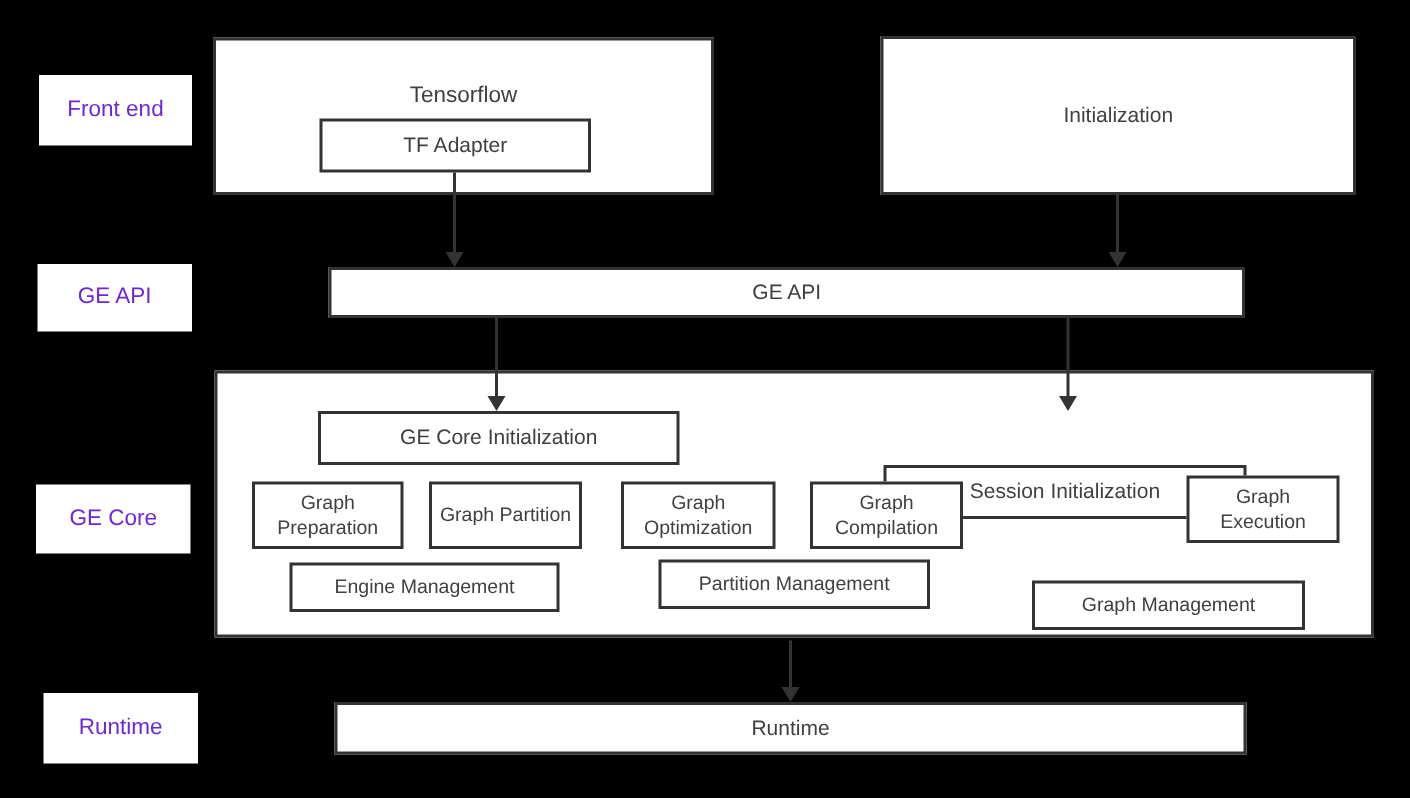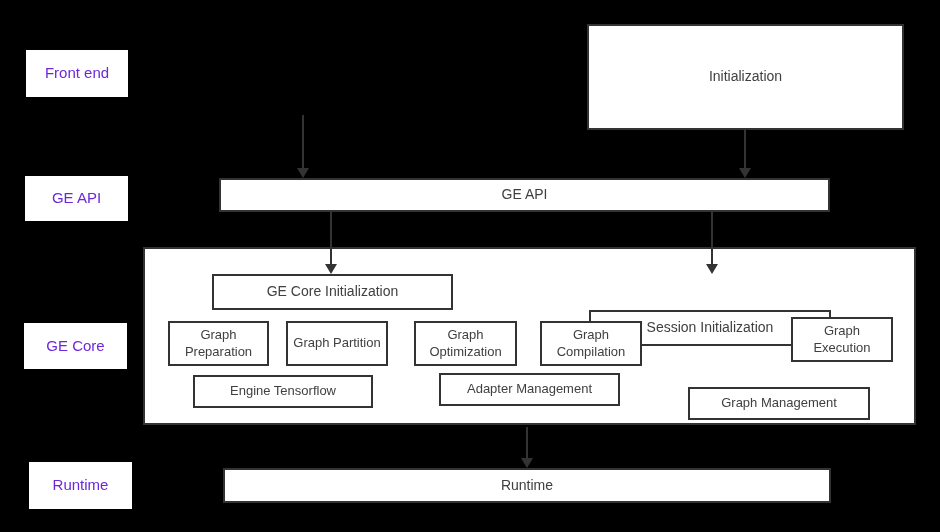"Tensorflow" div.frame { html: none -> <div> <div>Tensorflow</div> </div> }
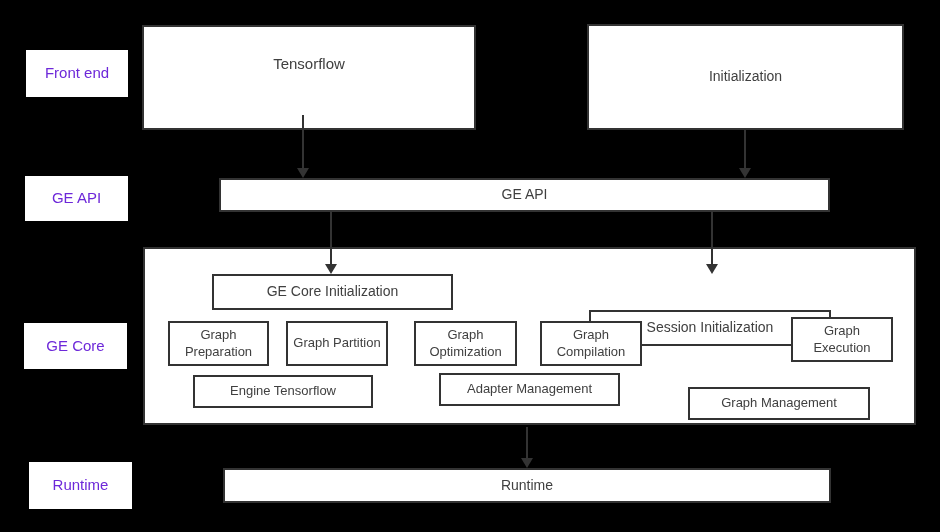"TF Adapter" div.node { html: none -> <div>TF Adapter</div> }
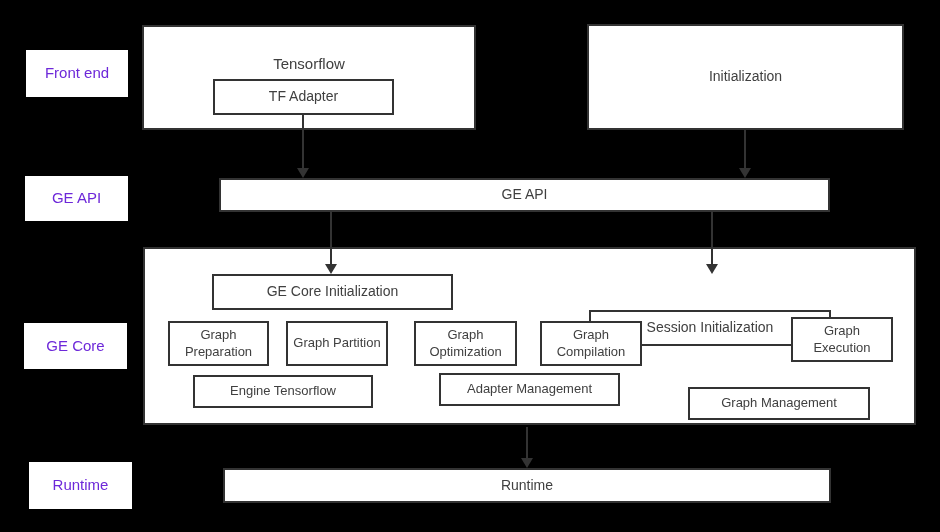"Engine Tensorflow" div.node { text: Tensorflow -> Management }
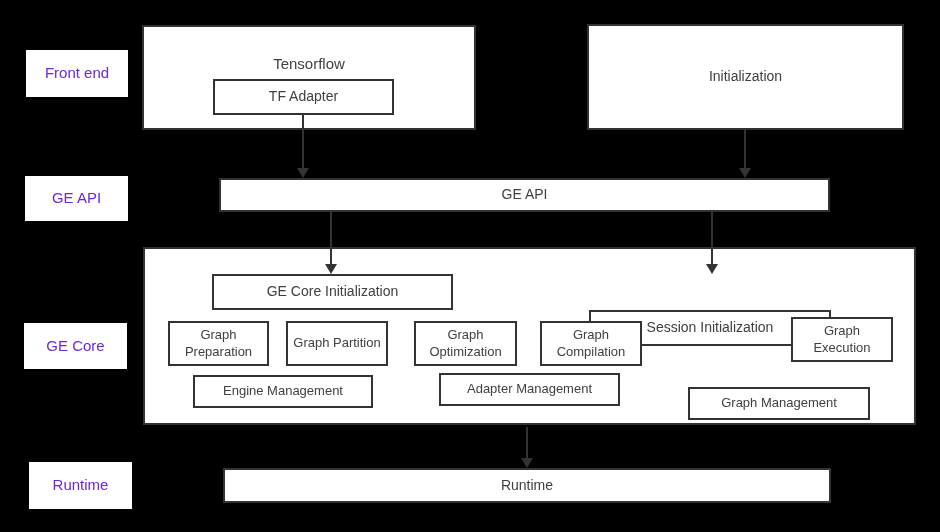"Adapter Management" div.node { text: Adapter -> Partition }
